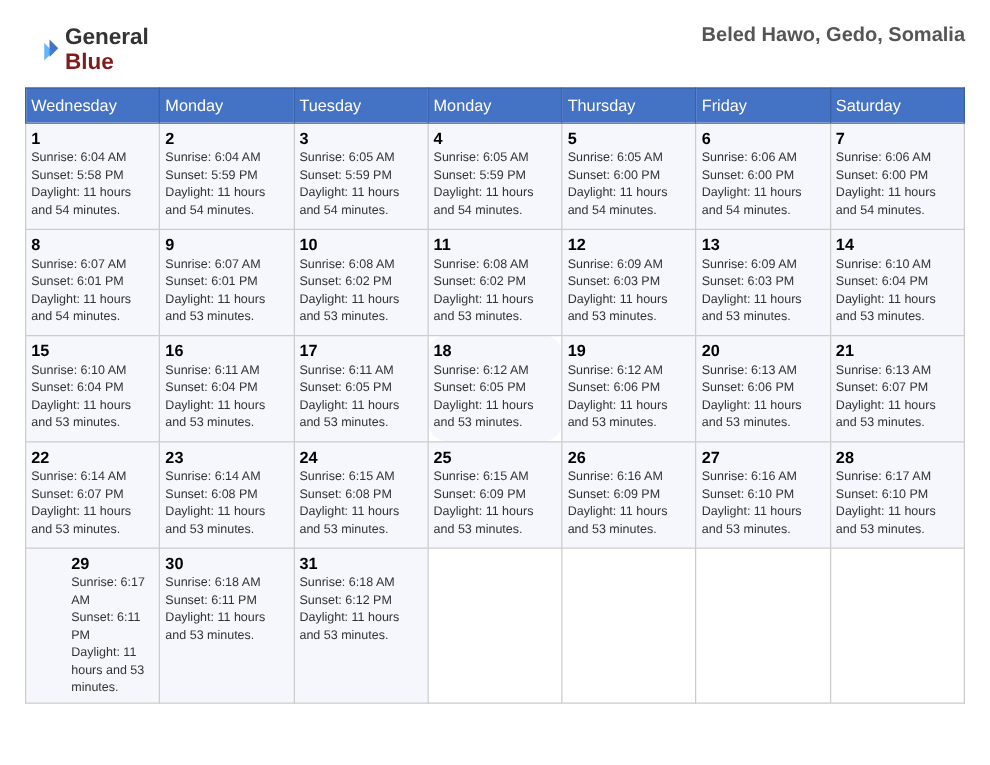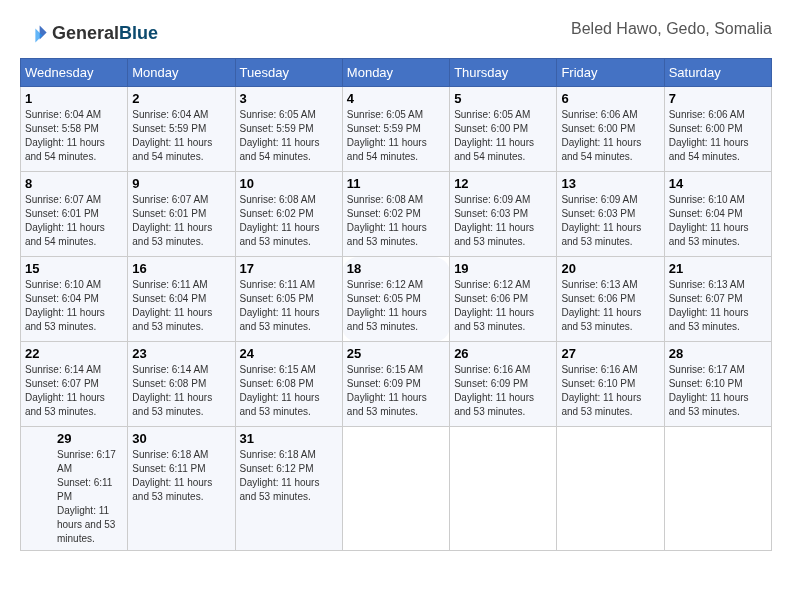"General" .logo-text { flex-direction: row -> column }
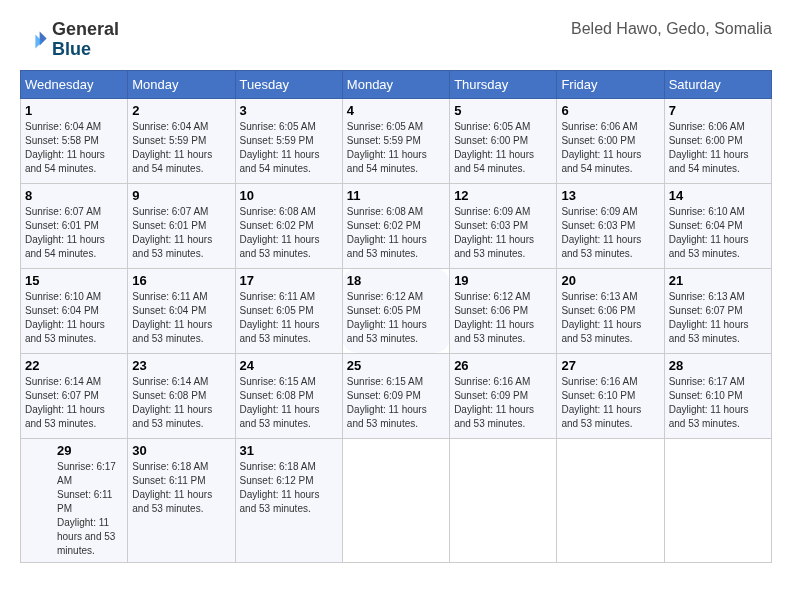"Beled Hawo, Gedo, Somalia" .location { font-weight: none -> bold }
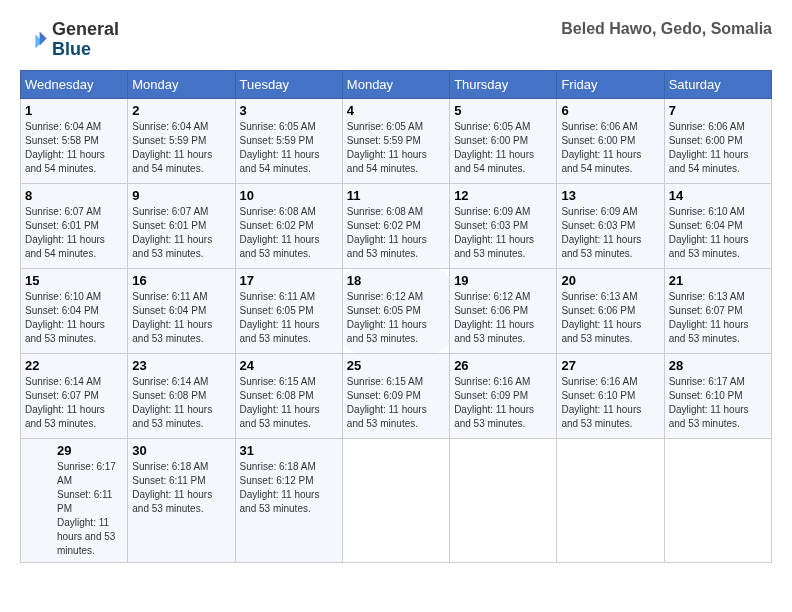"Blue" span { color: #0c4a6e -> #7f1d1d }
